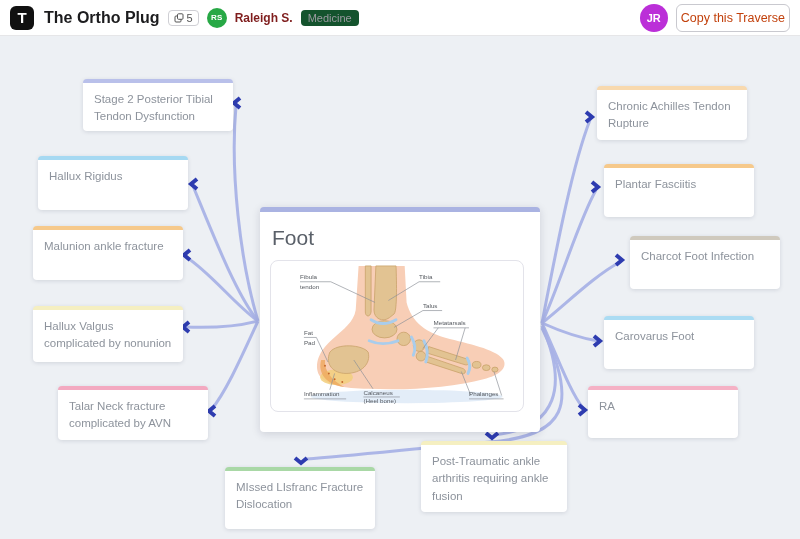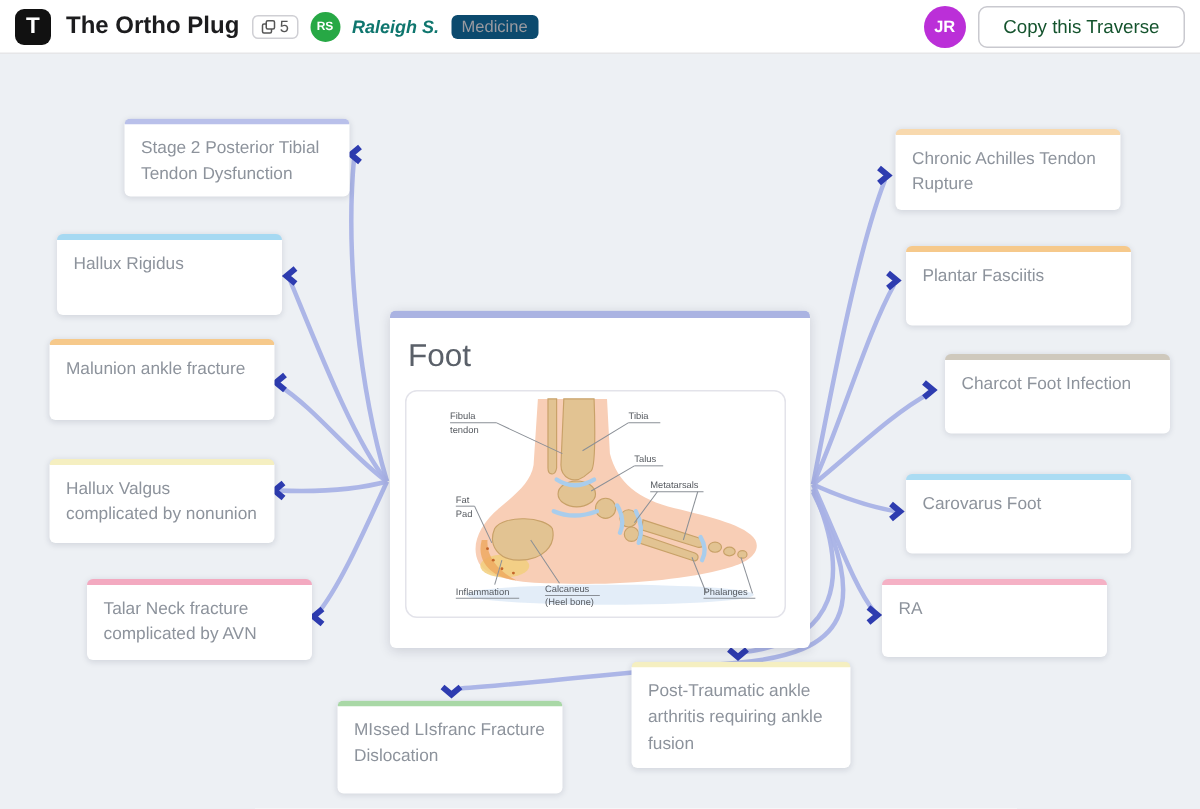"Raleigh S." .owner-name { color: #0f766e -> #7f1d1d; font-style: italic -> none }
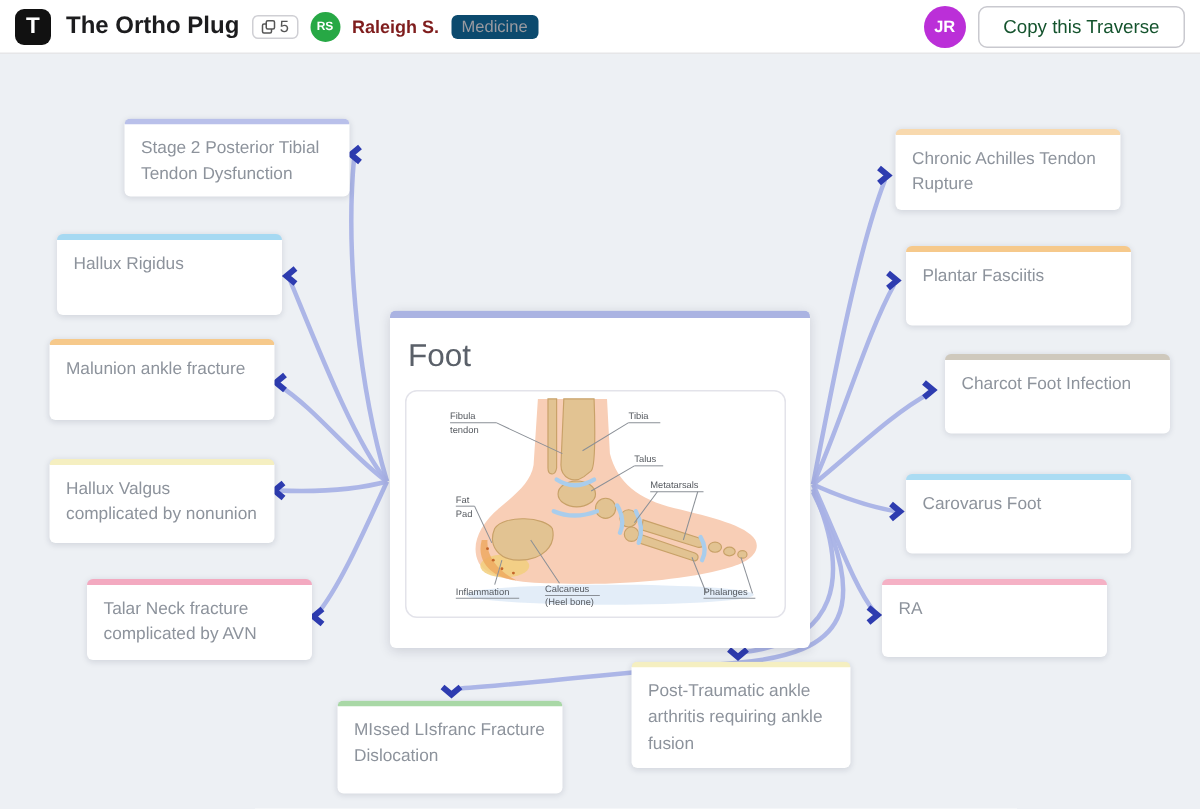"Medicine" .category-badge { background: #0c4a6e -> #14532d }
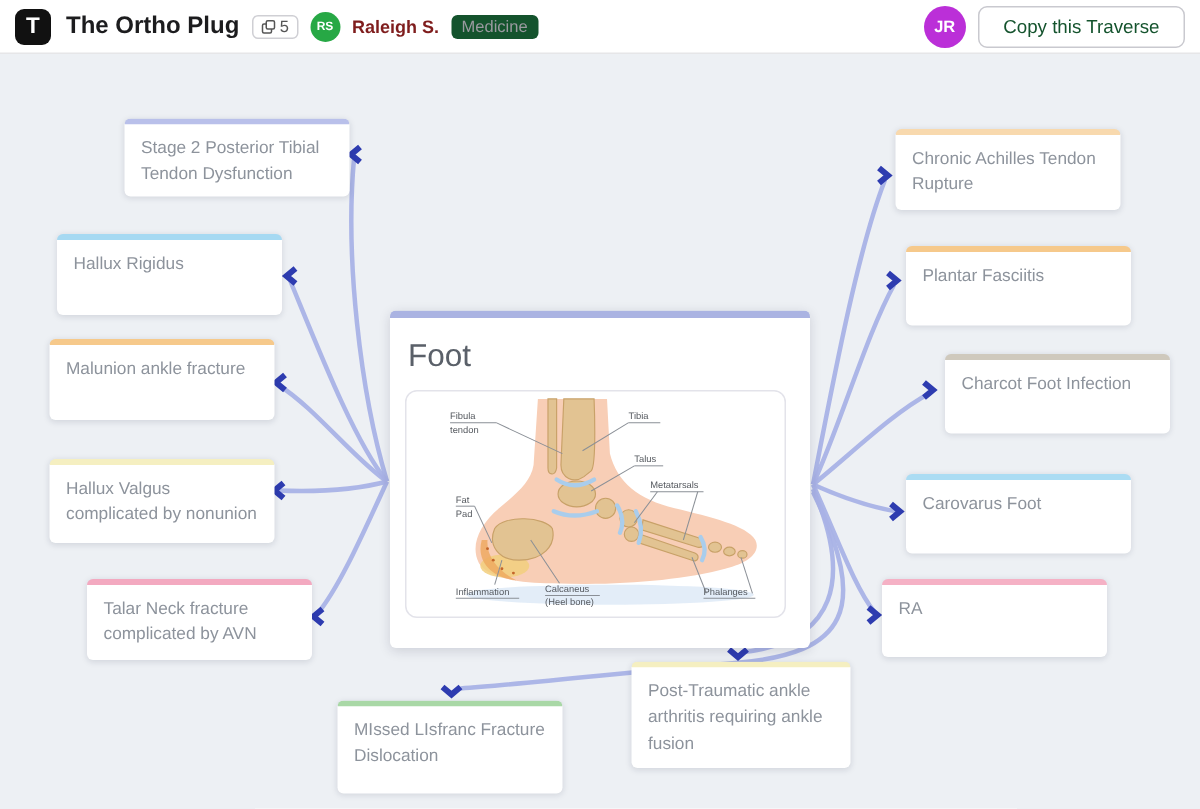"Copy this Traverse" .copy-btn { color: #14532d -> #c2410c; padding: 6px 16px -> 6px 4px }
